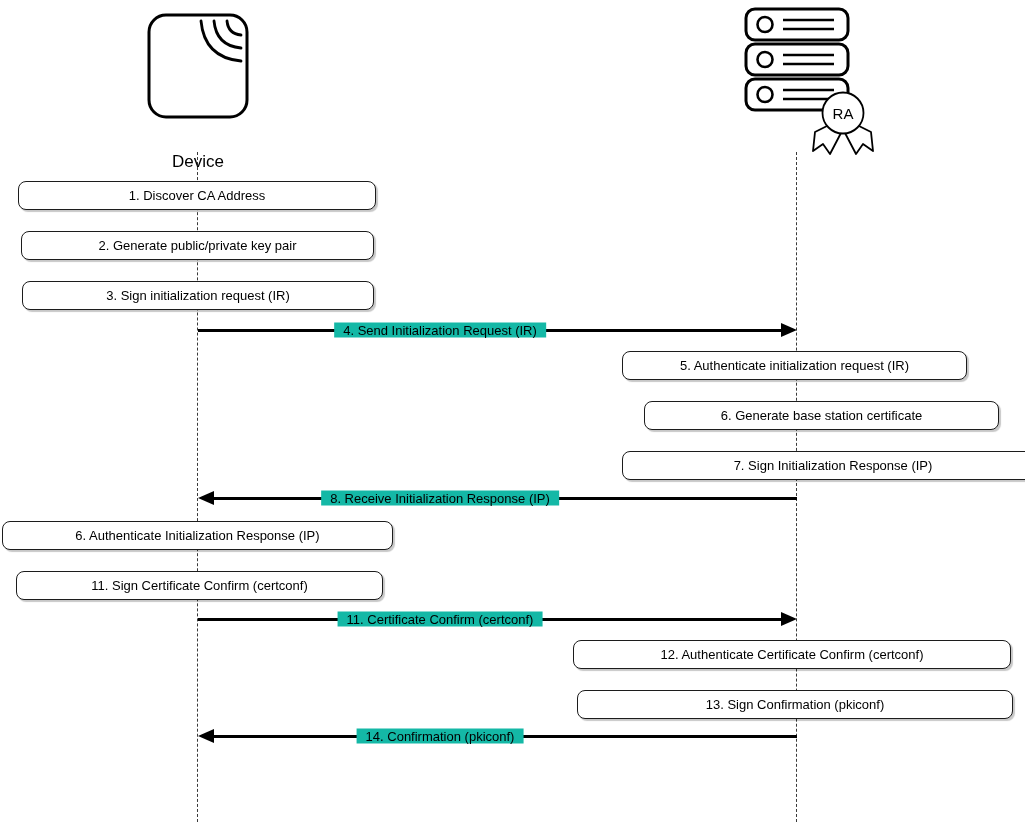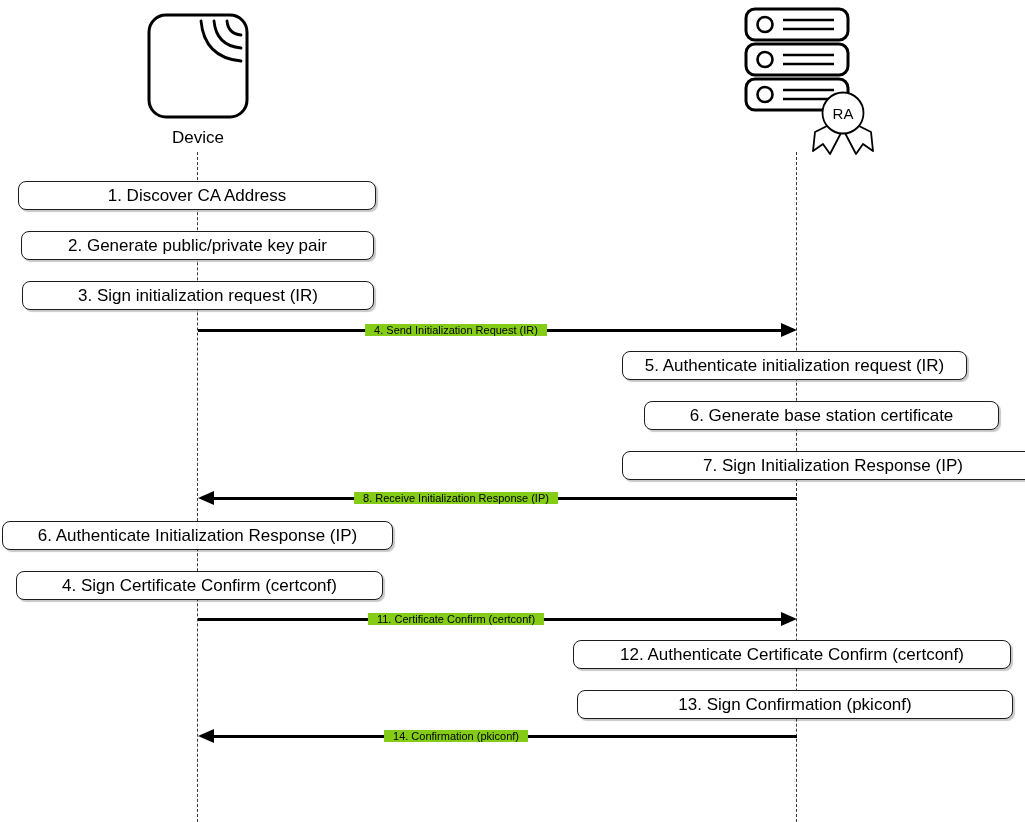"Device" .actor-label { margin-top: none -> 24px }
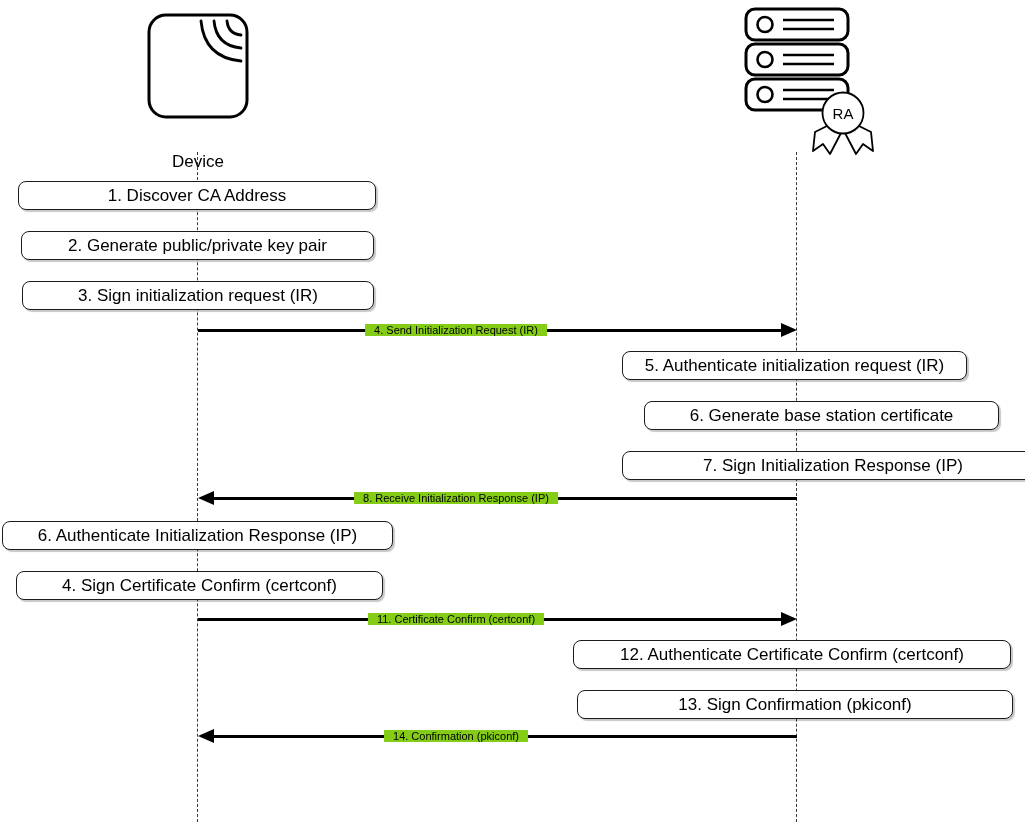"1. Discover CA Address" .action-box { font-size: 17px -> 13px }
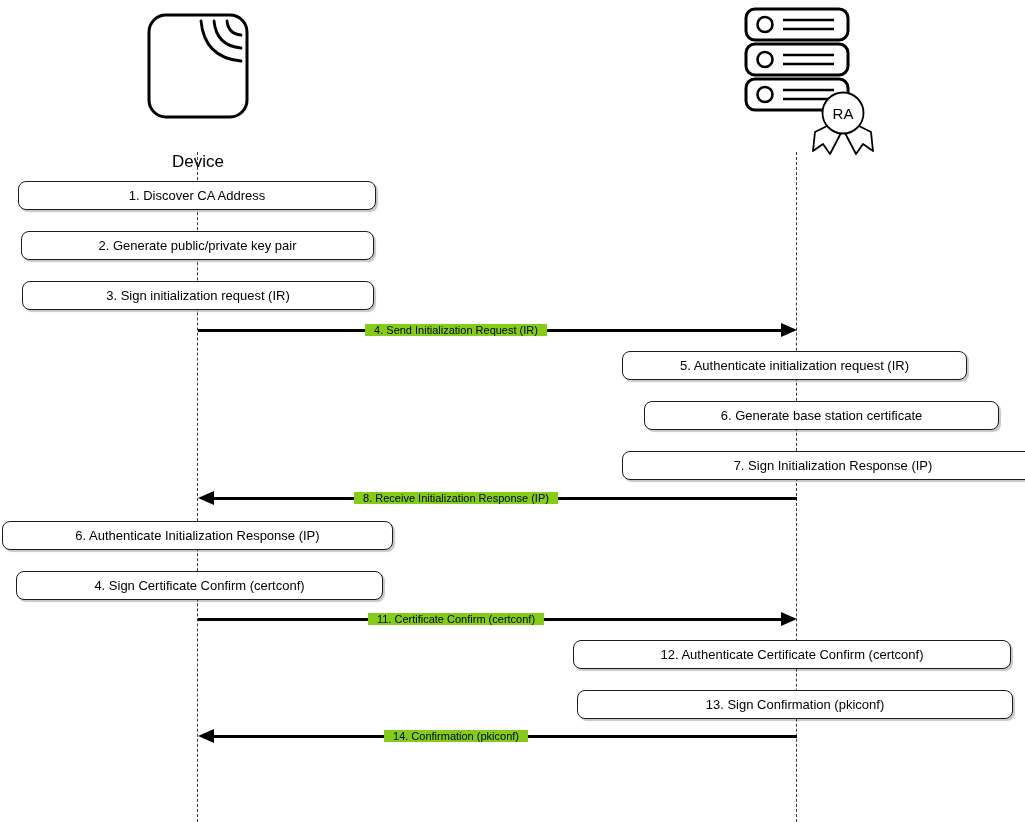"4. Send Initialization Request (IR)" .msg-label { background: #84cc16 -> #14b8a6; font-size: 11px -> 13px; left: 258px -> 242px }
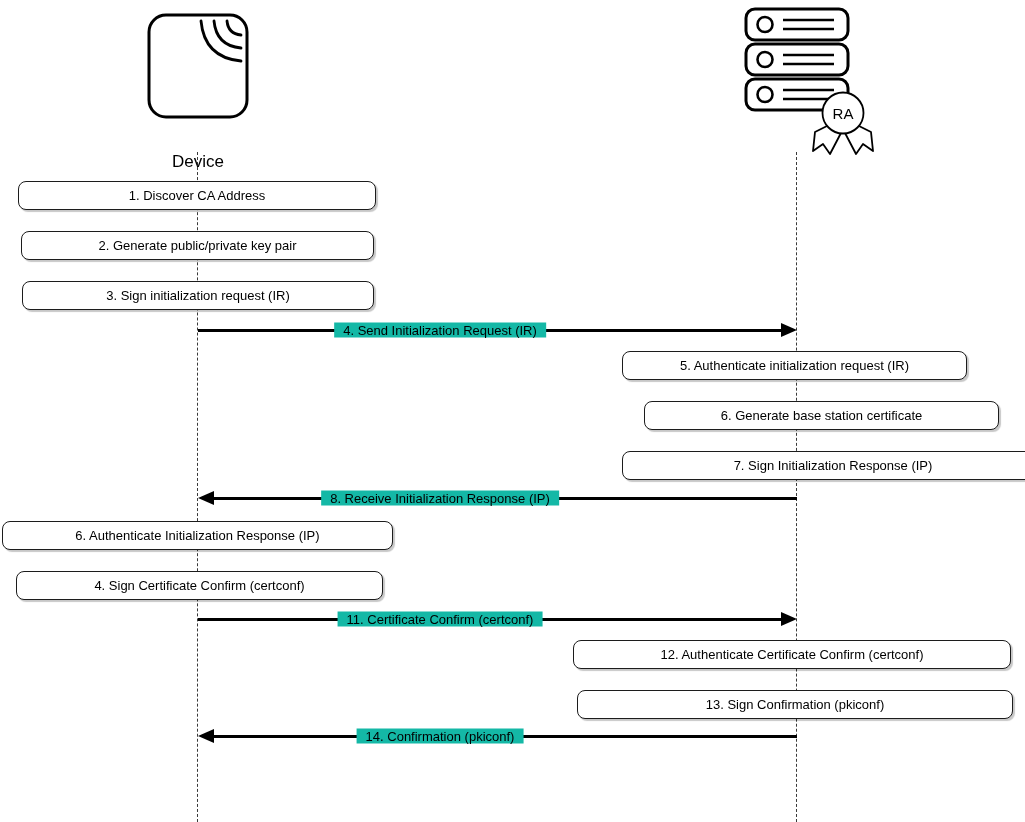"4. Sign Certificate Confirm (certconf)" span { text: 4 -> 11 }
